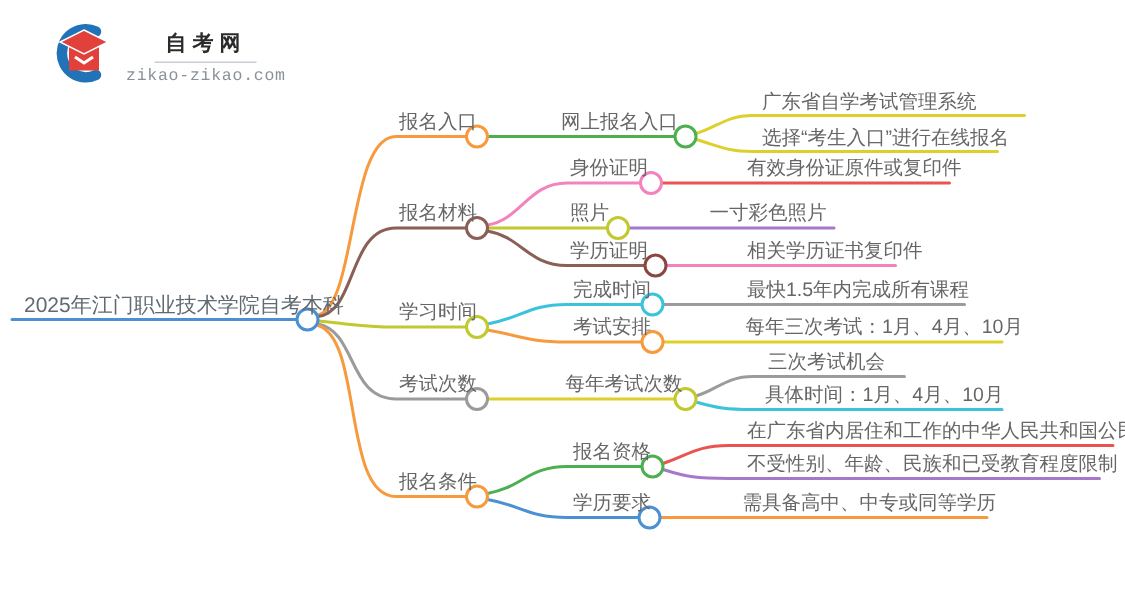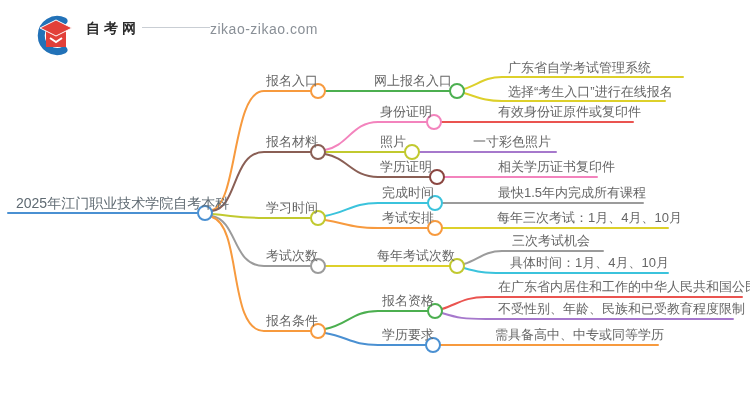"自考网" .logo-text { flex-direction: row -> column; font-family: none -> Liberation Mono, monospace }
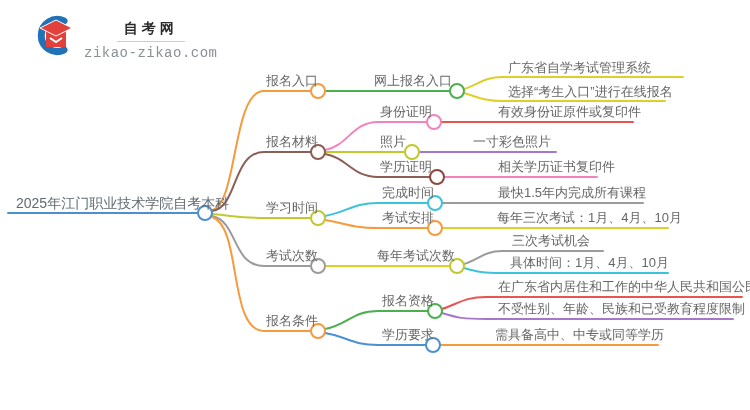"zikao-zikao.com" .logo-sub { font-size: 14px -> 11px }
